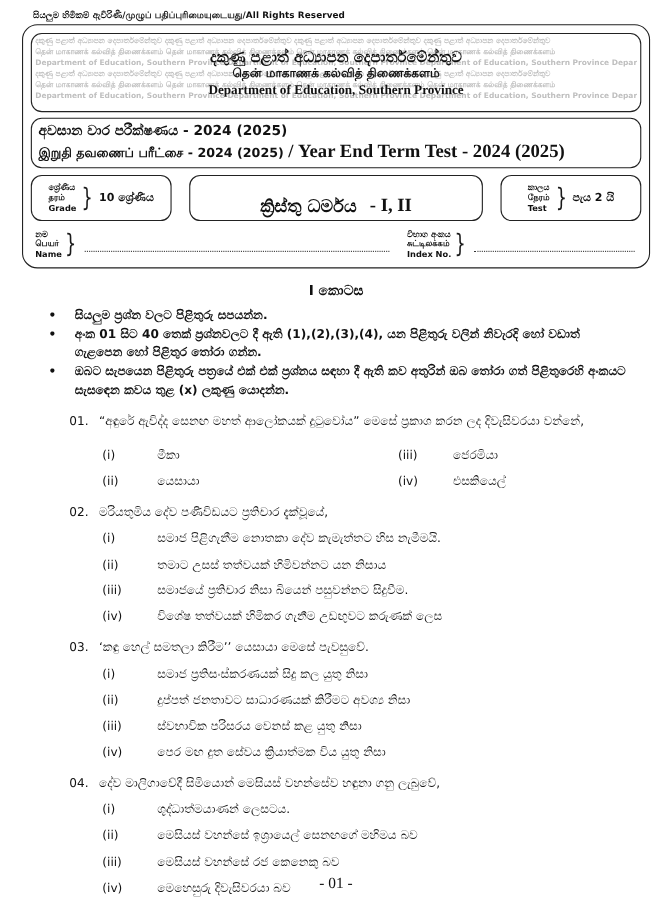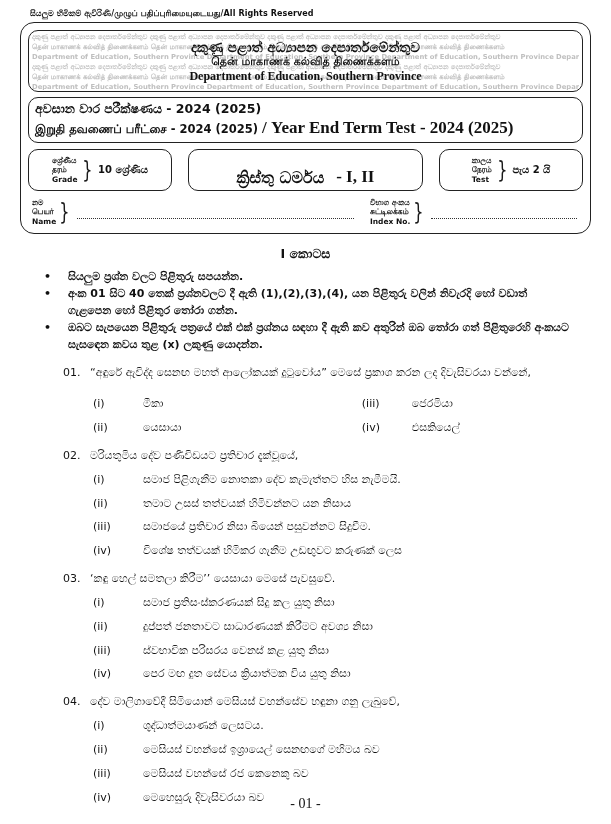"දකුණු පළාත් අධ්‍යාපන දෙපාර්තමේන්තුව" .dept-box { height: 62px -> 72px }
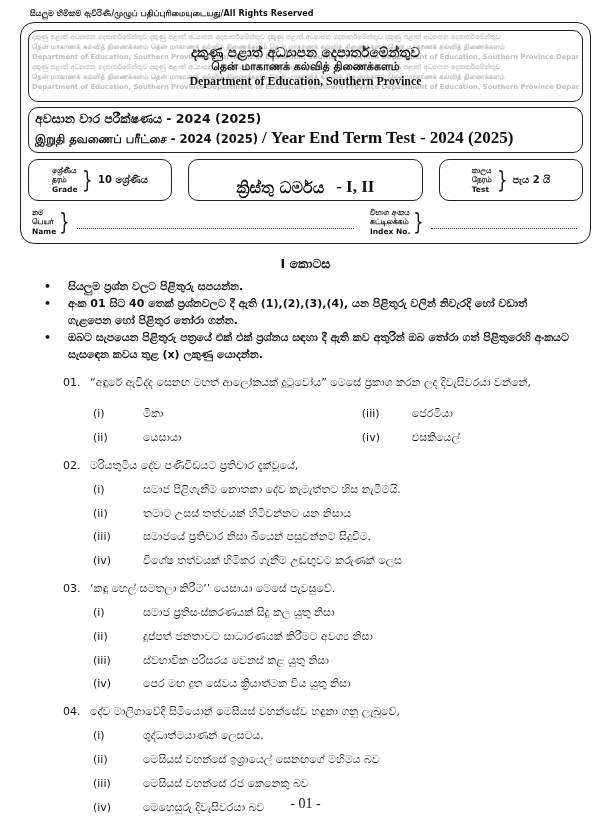"ශ්‍රේණිය" .grade-box, .time-box { width: 144px -> 128px }
